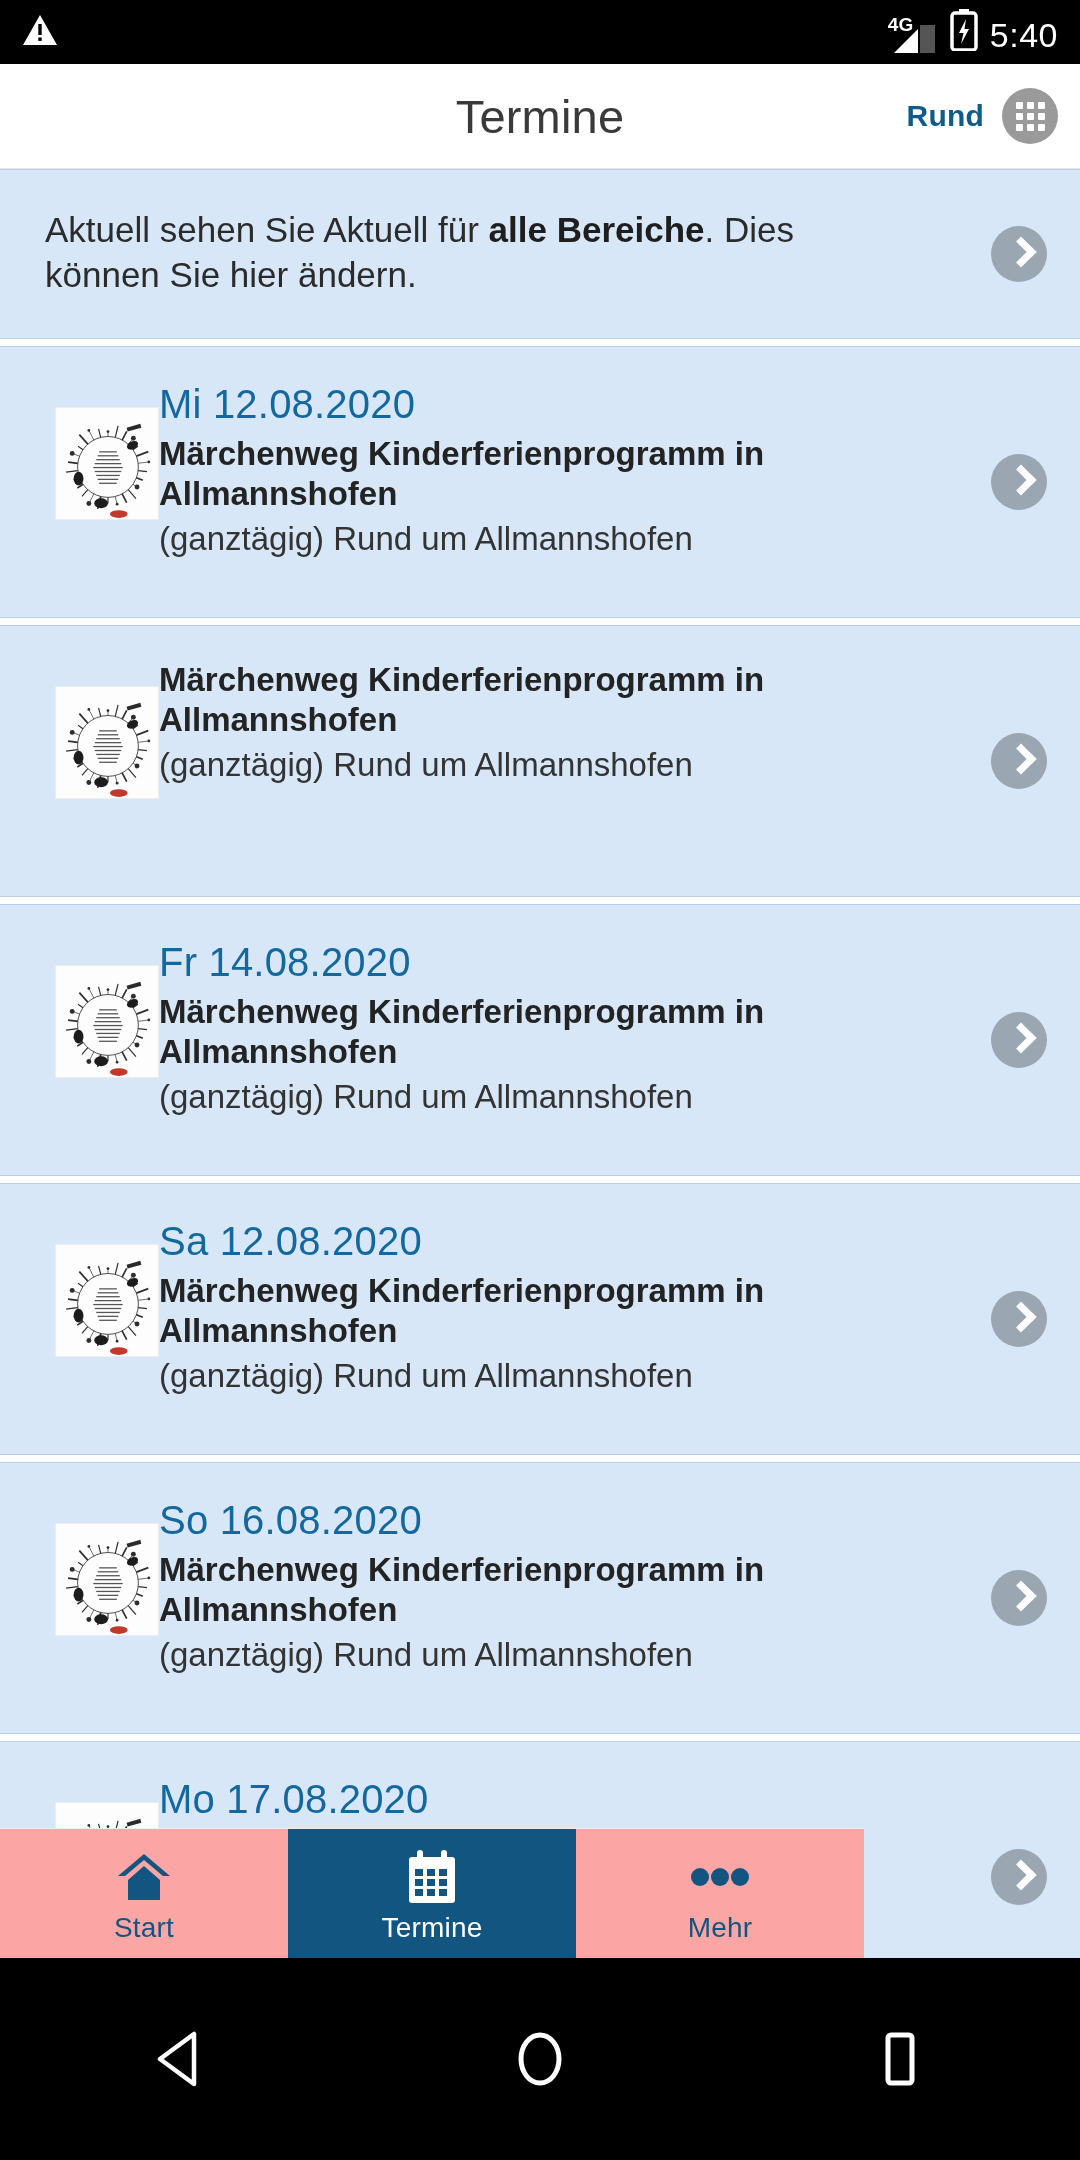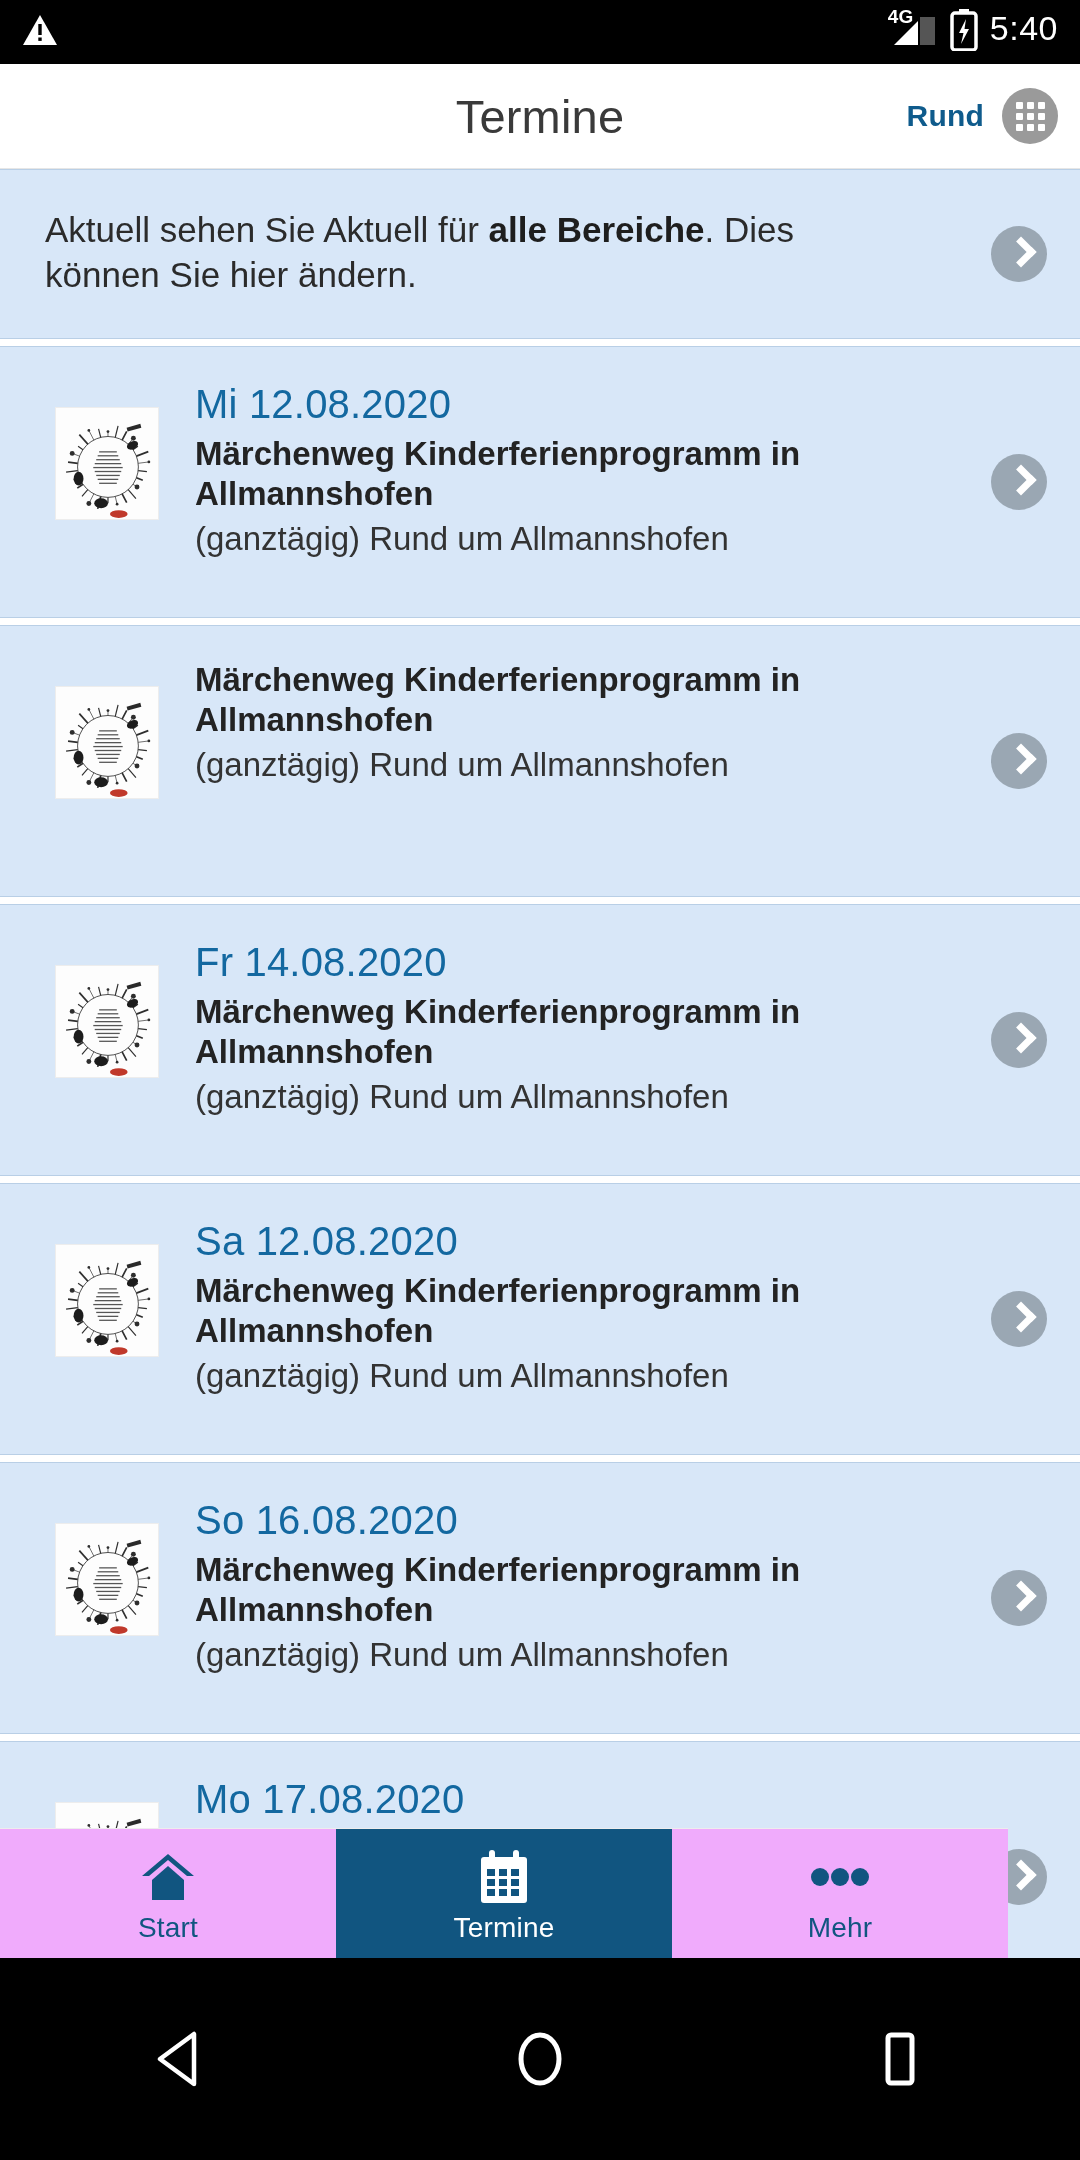"4G" .sb-right { align-items: flex-start -> flex-end }
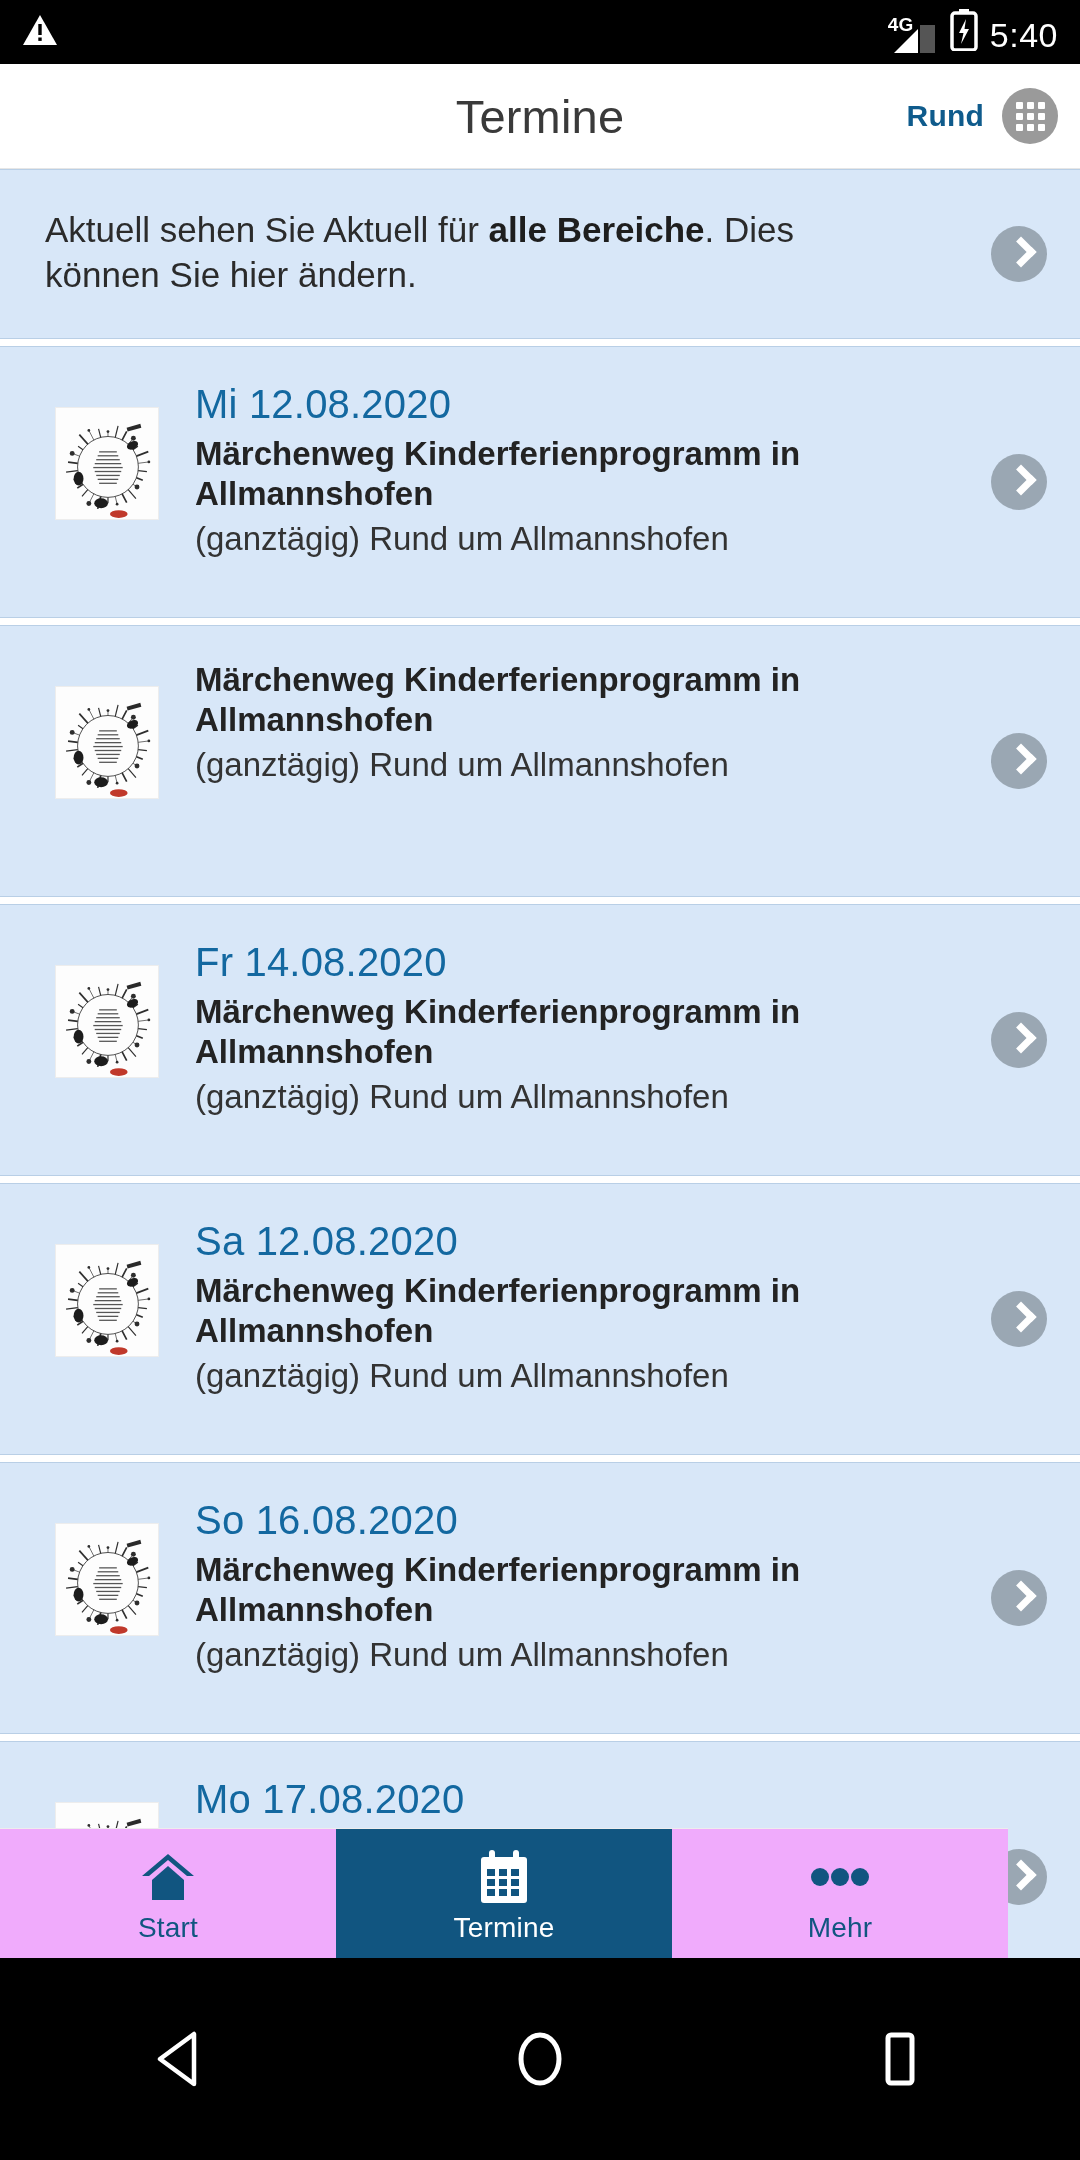"Mi 12.08.2020" .ev-body { margin-left: 36px -> none }
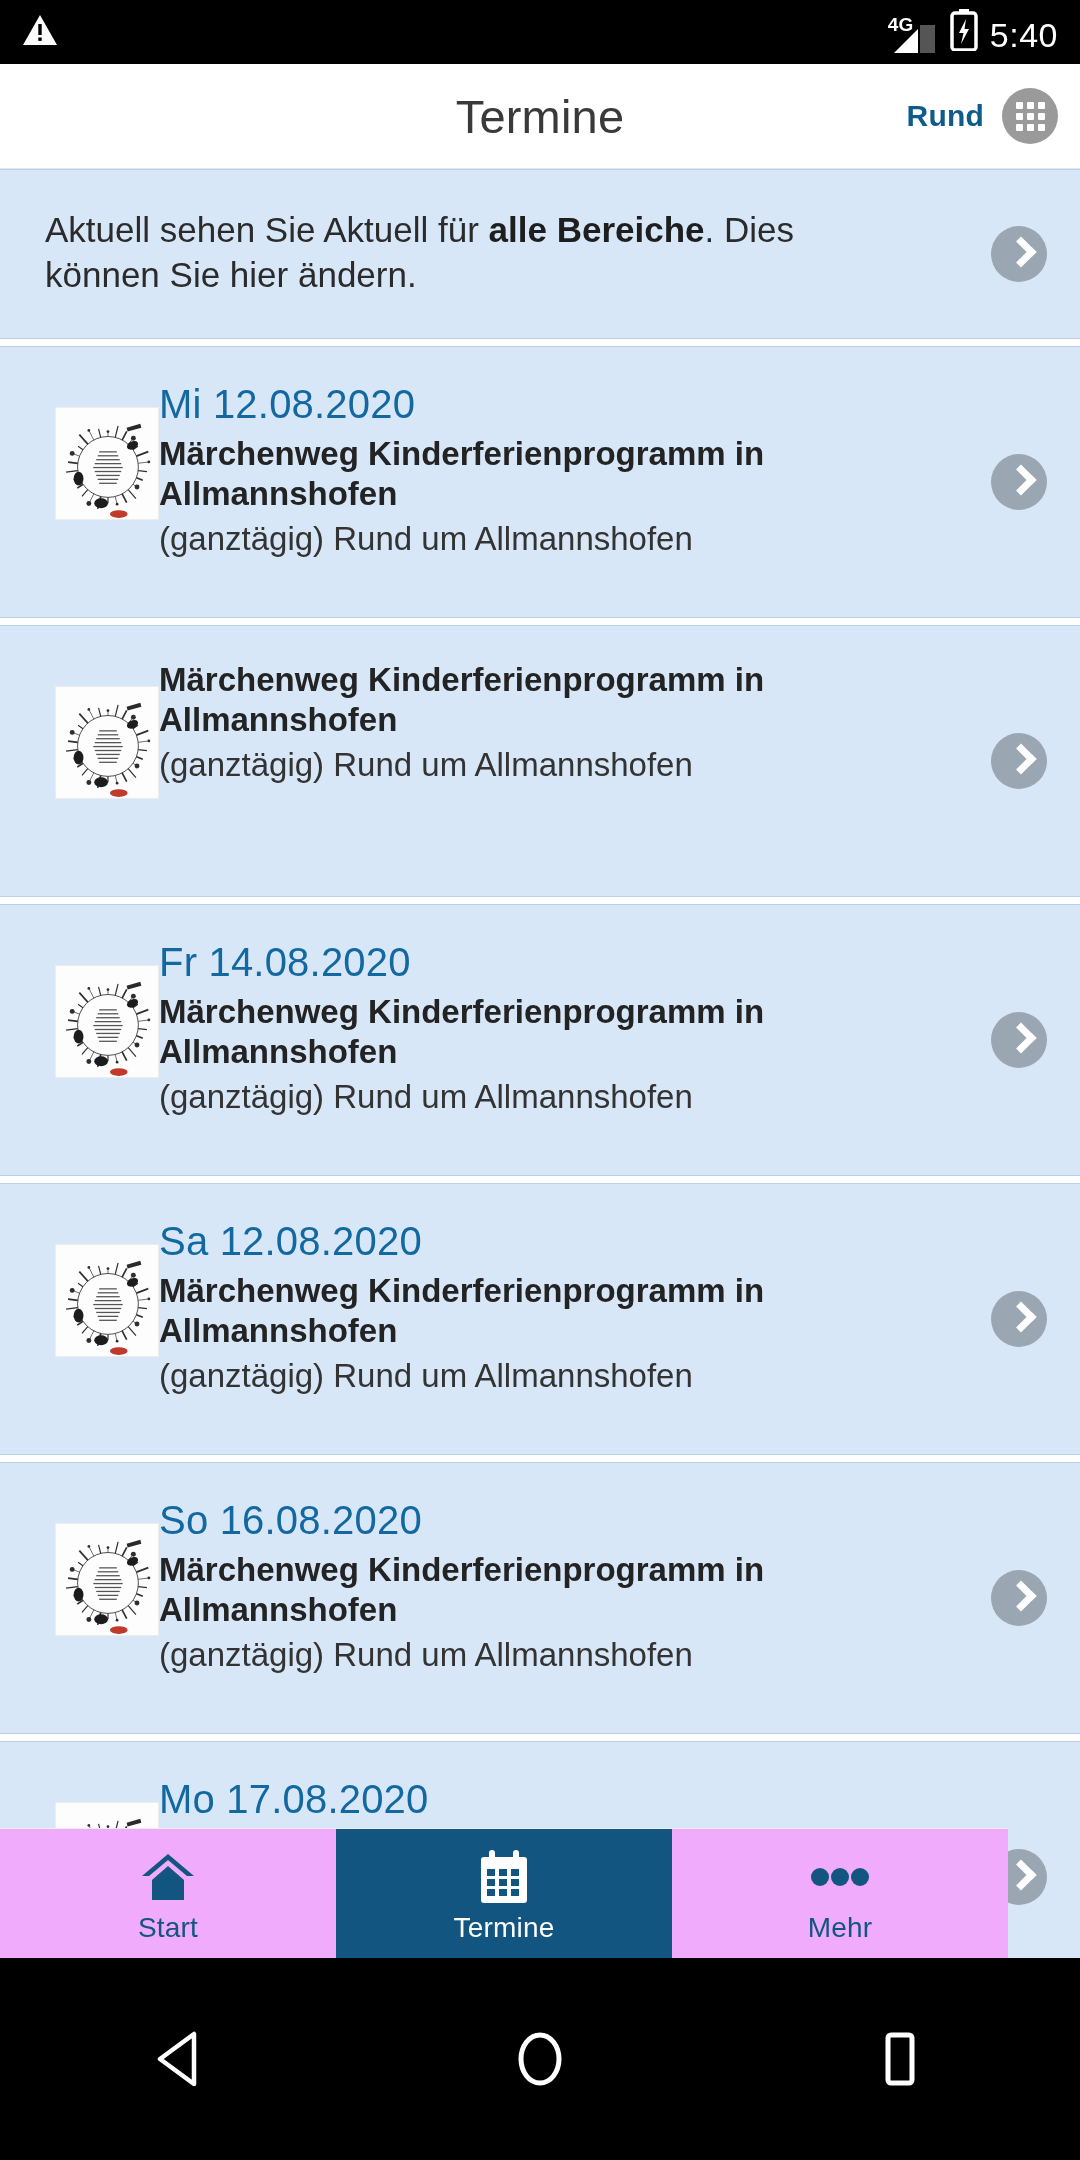"Start" .tabbar { background: #f0abfc -> #fca5a5; width: 1008px -> 864px }
